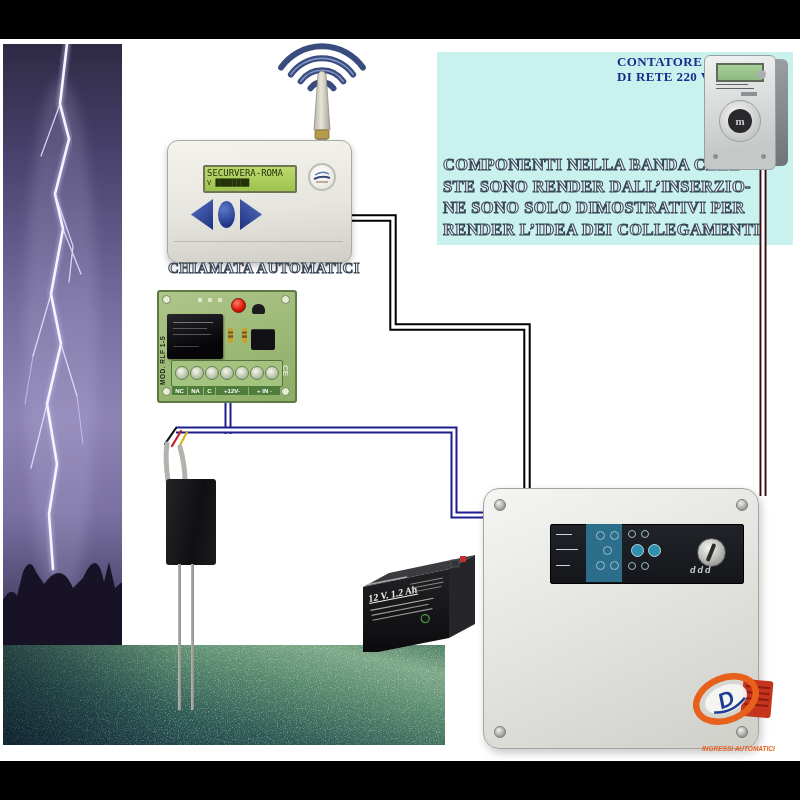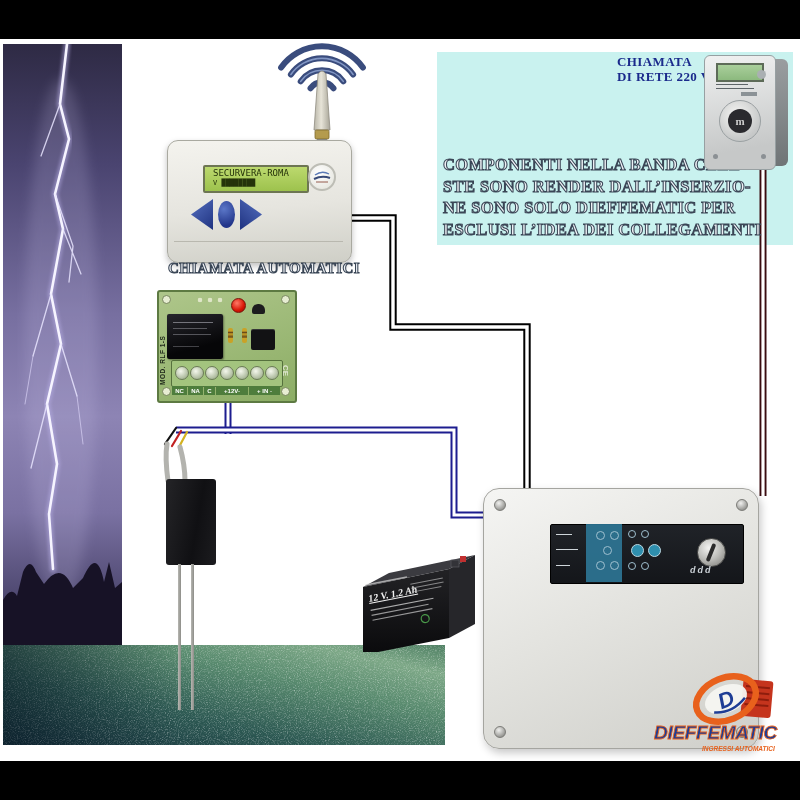"CHIAMATA" div { text: CHIAMATA -> CONTATORE }
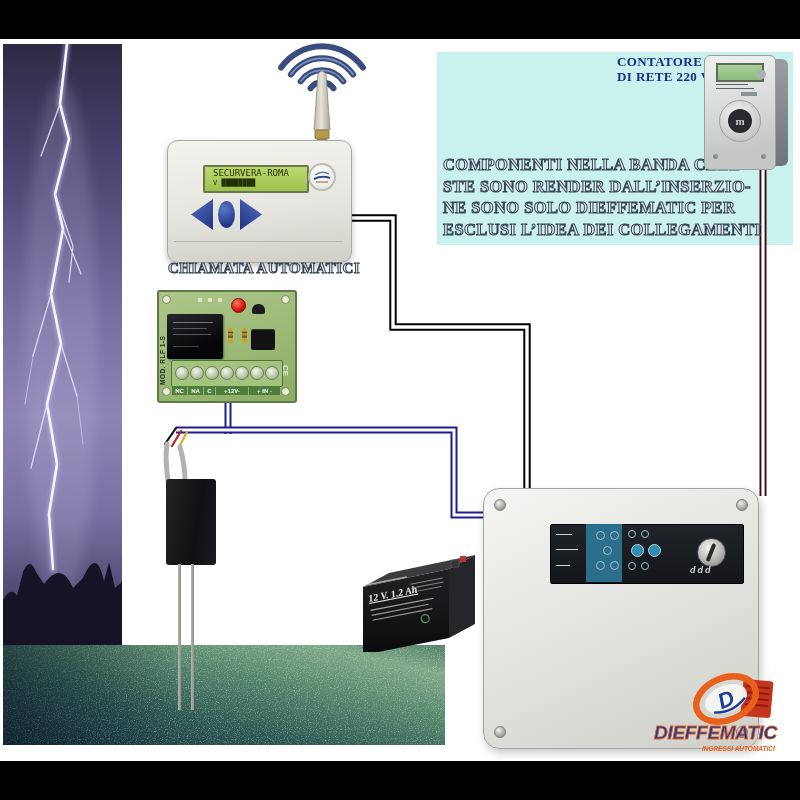"SECURVERA-ROMA" .lcd { padding: 1px 8px -> 1px 2px }
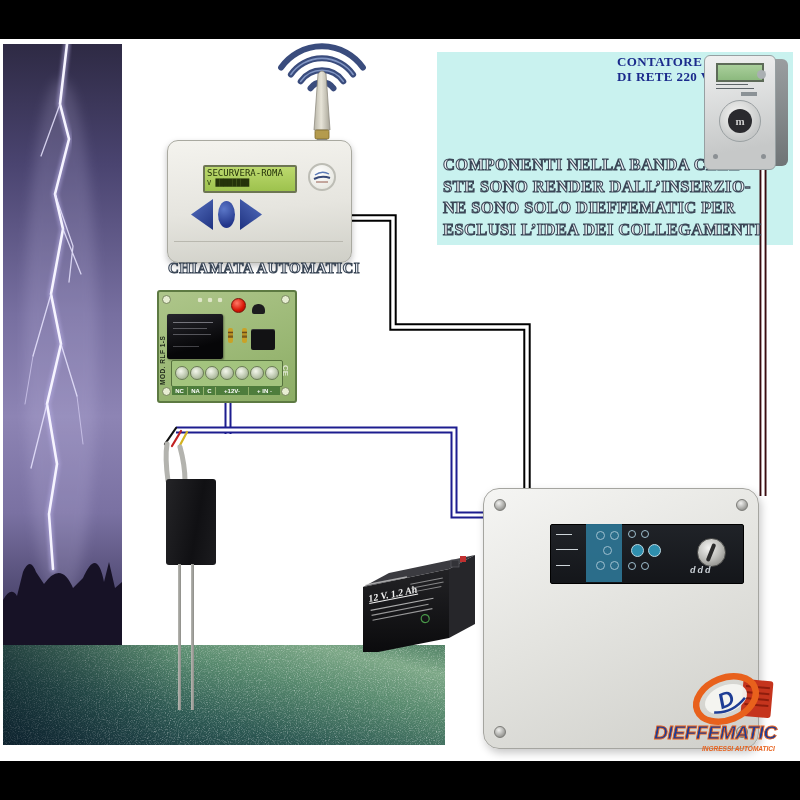"NE SONO SOLO DIEFFEMATIC PER" div.outl { text: DIEFFEMATIC -> DIMOSTRATIVI }
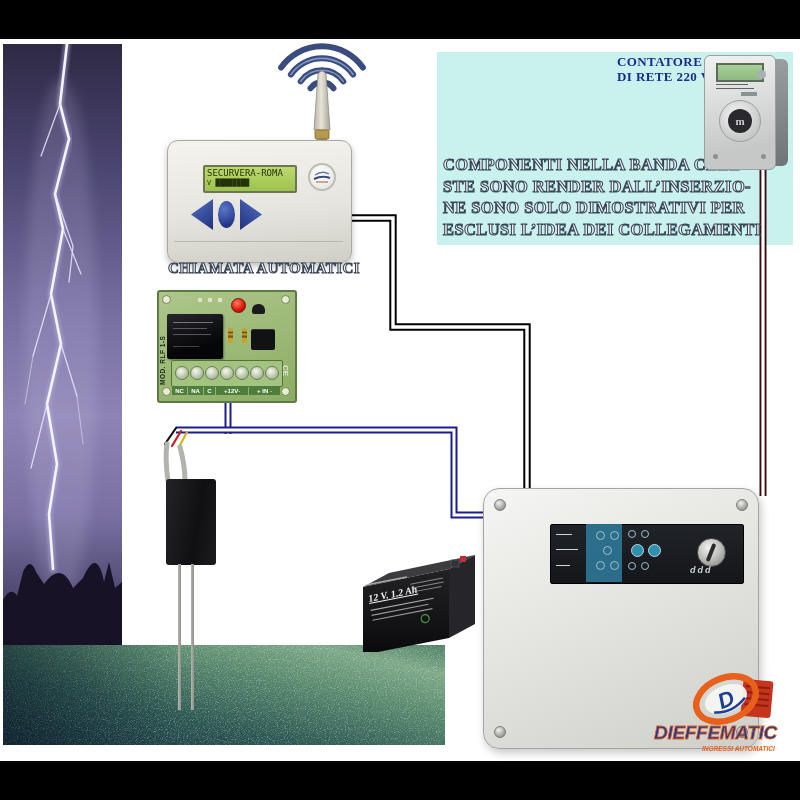"ESCLUSI L’IDEA DEI COLLEGAMENTI" div.outl { text: ESCLUSI -> RENDER }
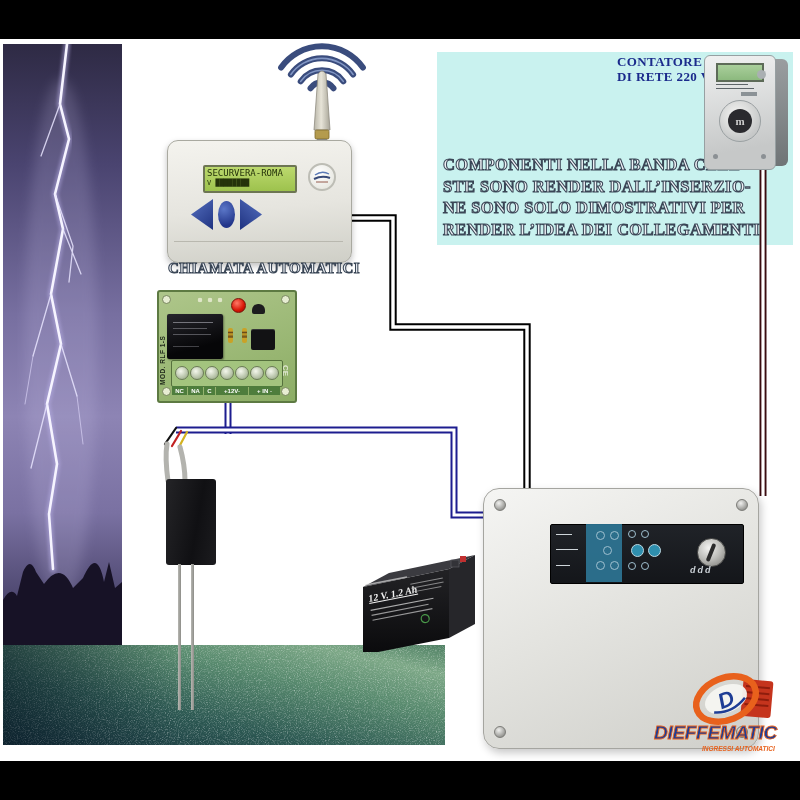"DIEFFEMATIC" div.abs { html: <div>DIEFFEMATIC</div> -> none }
